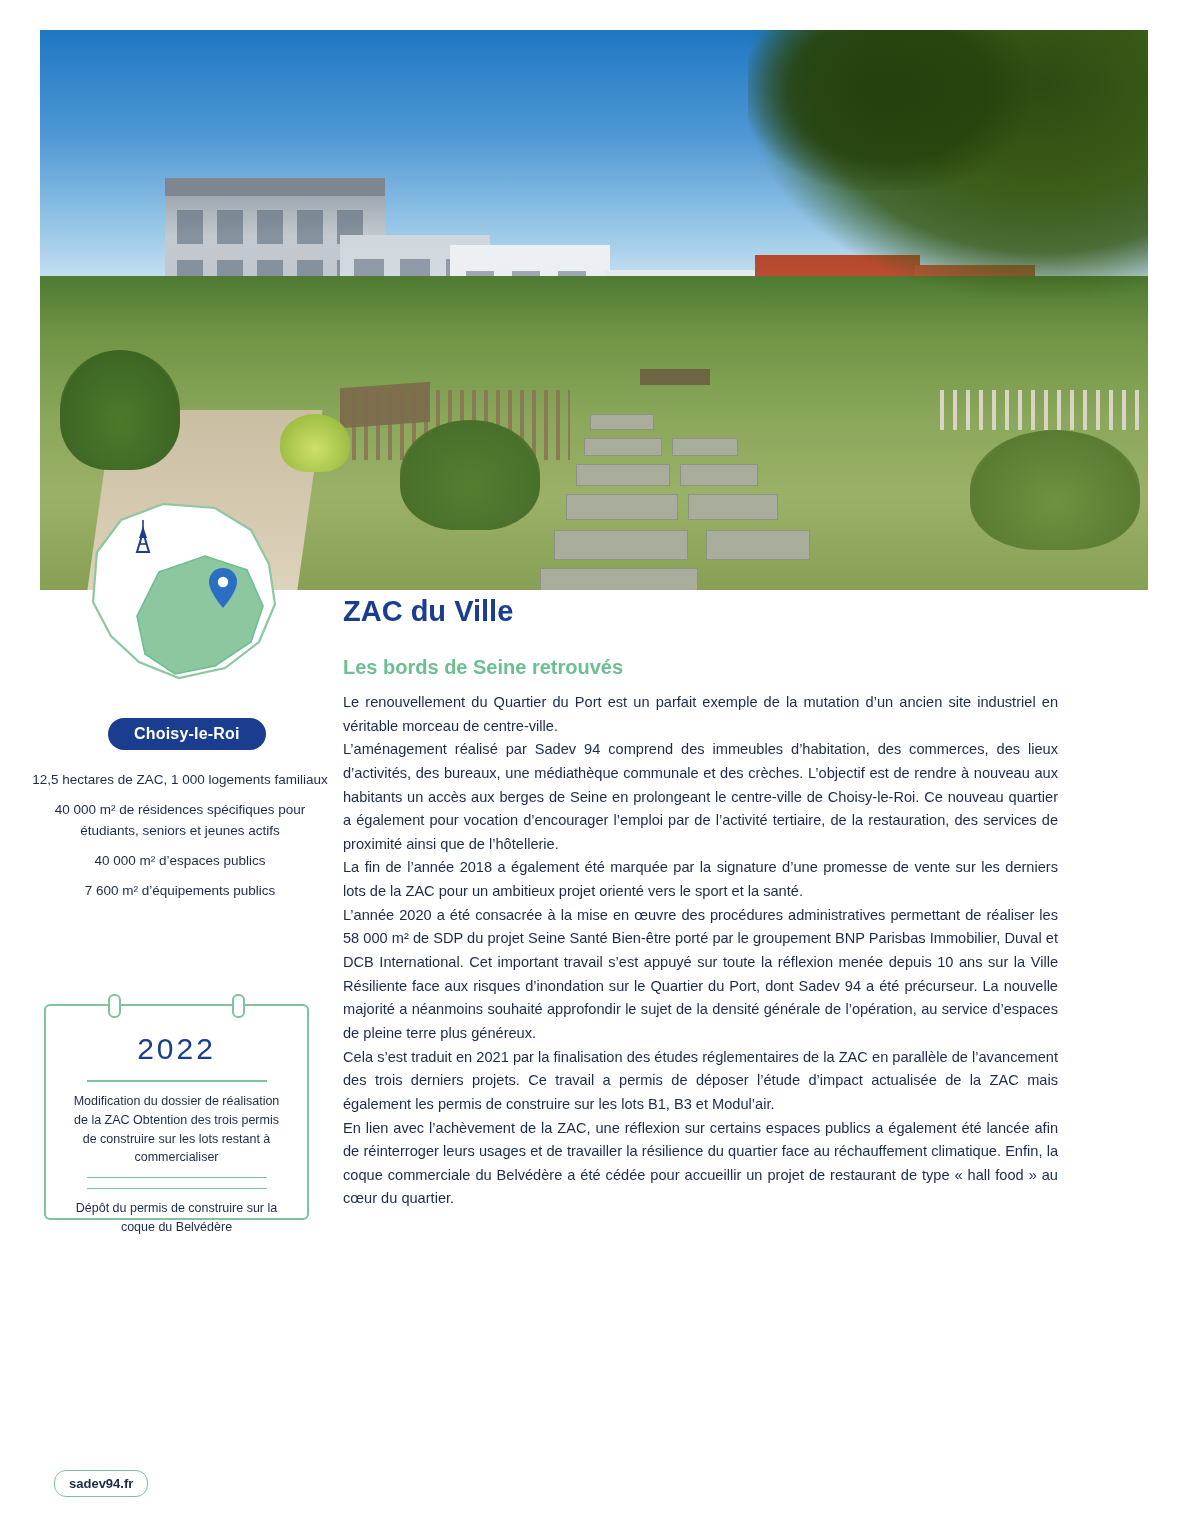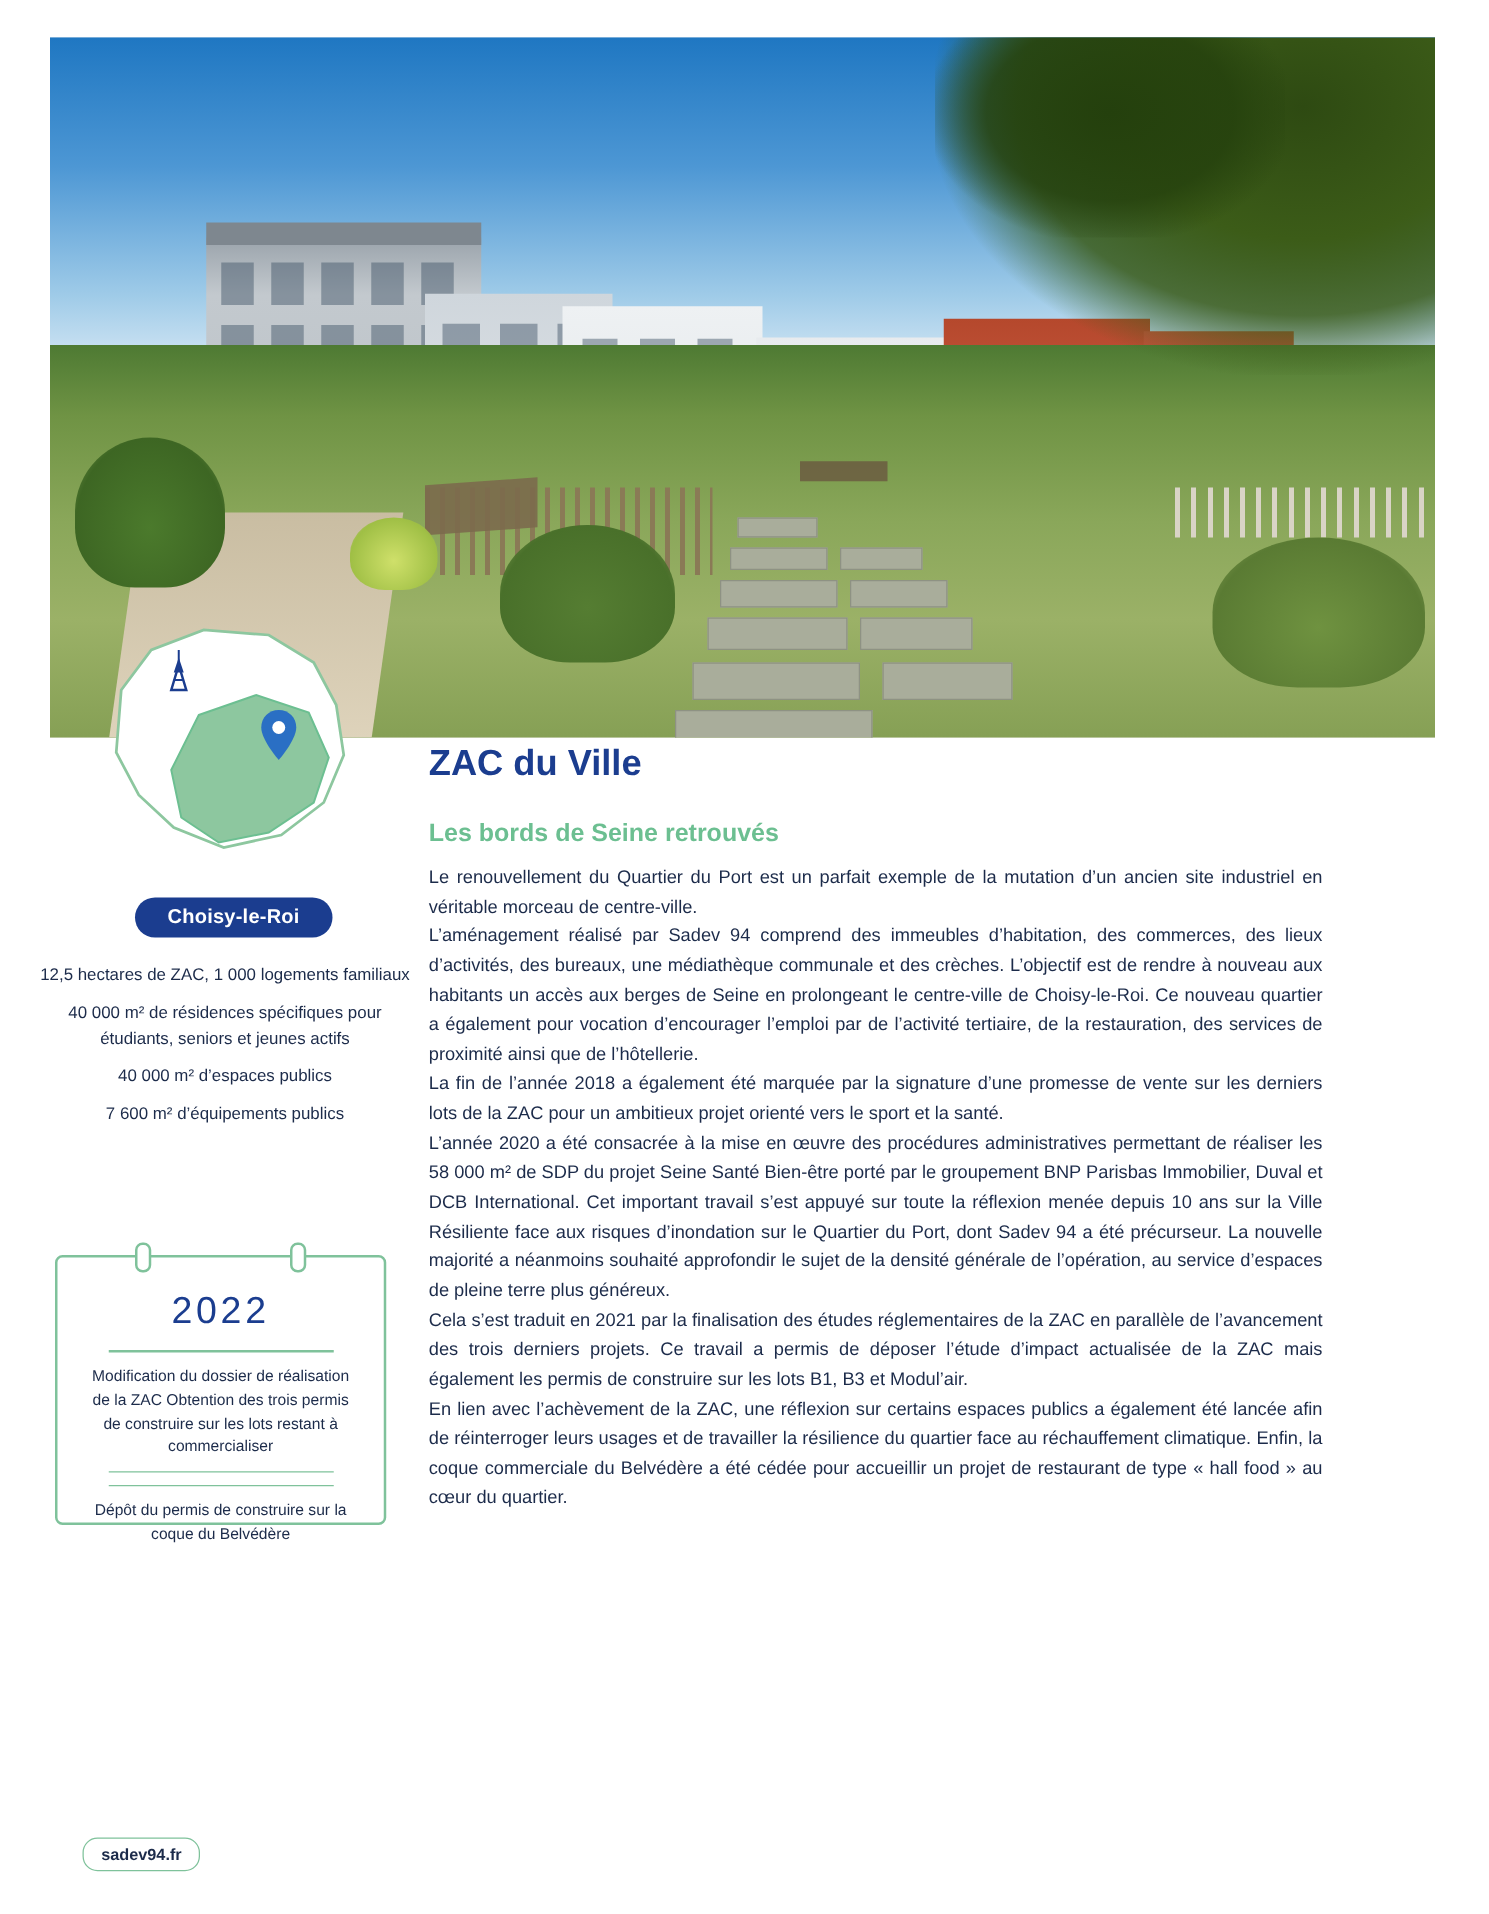"sadev94.fr" .footer-badge { left: 66px -> 54px }
